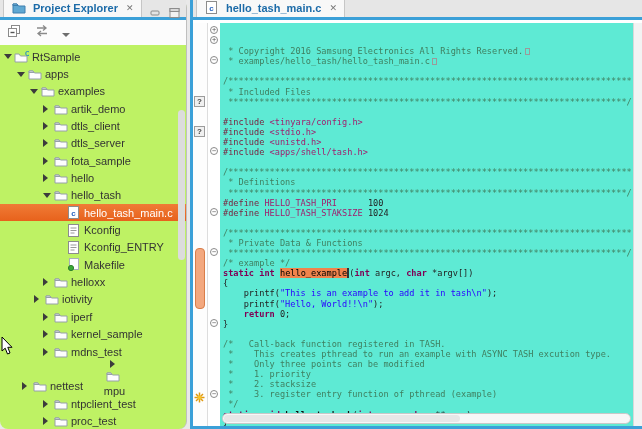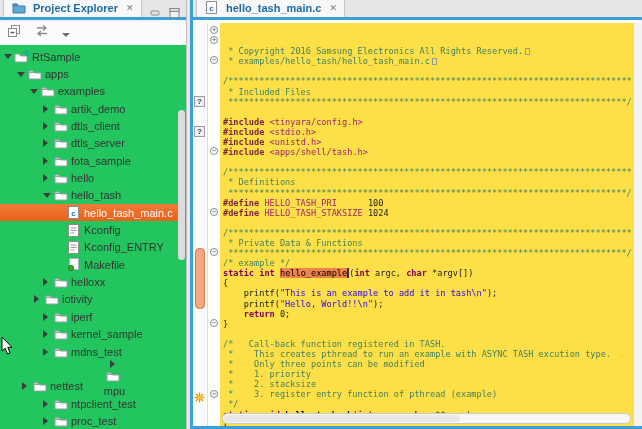"Project Explorer" .panel-left { background: #22c55e -> #bef264; border-radius: none -> 8px }
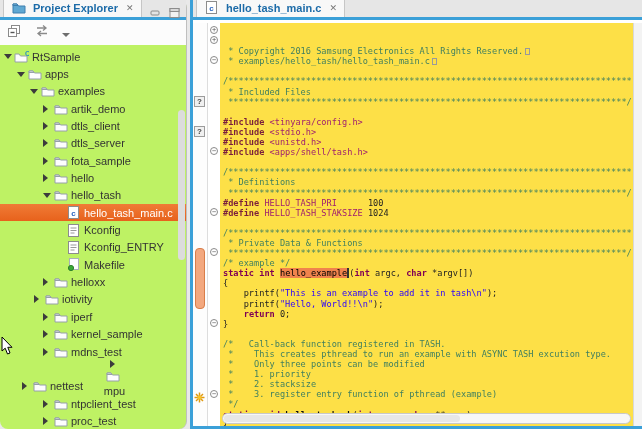"* Copyright 2016 Samsung Electronics" .codearea { background: #fde047 -> #5eead4 }
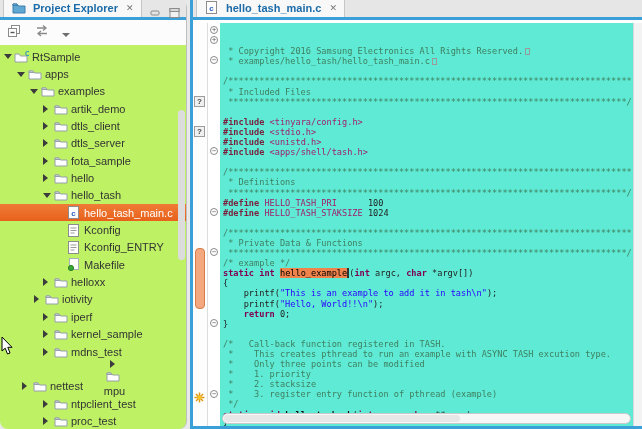"#include" .tok-pp { font-weight: bold -> normal }
